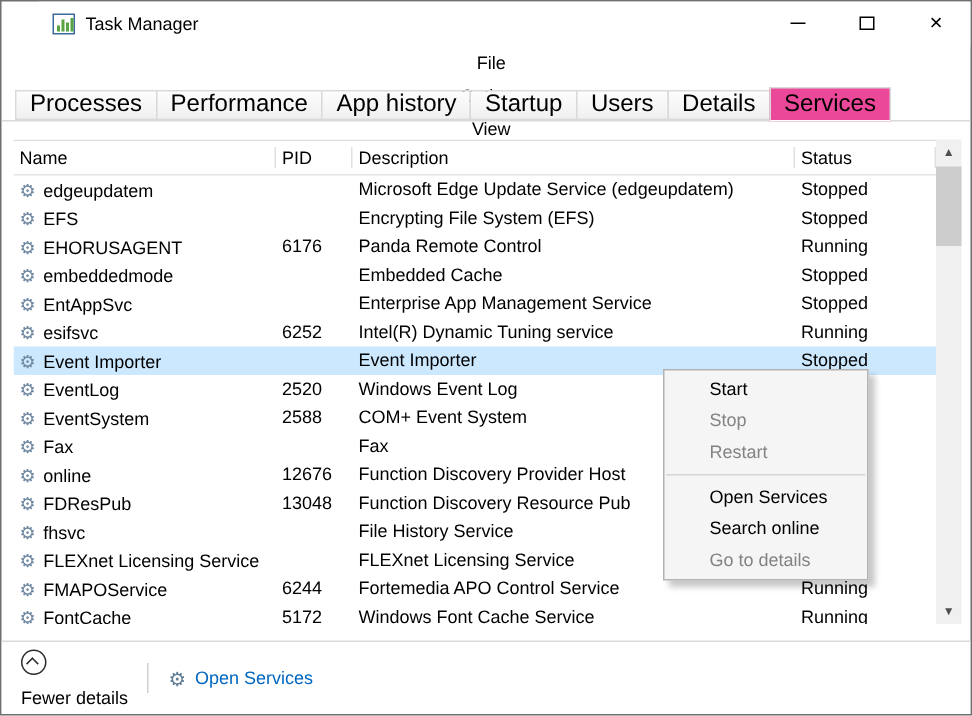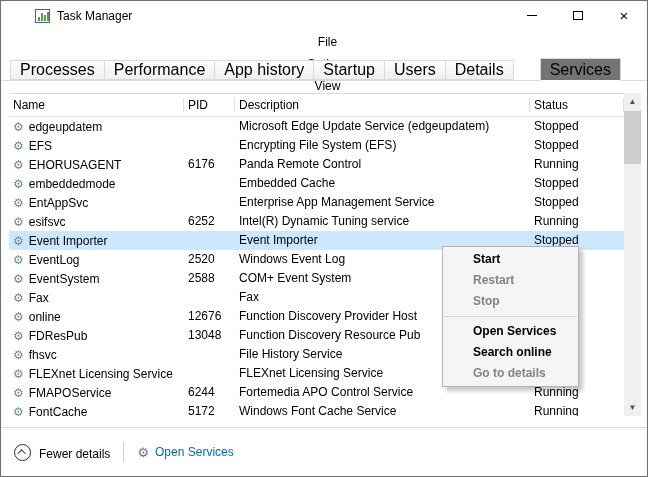"Services" .tab.active { background: #737373 -> #ec4899; margin-left: 27px -> none }
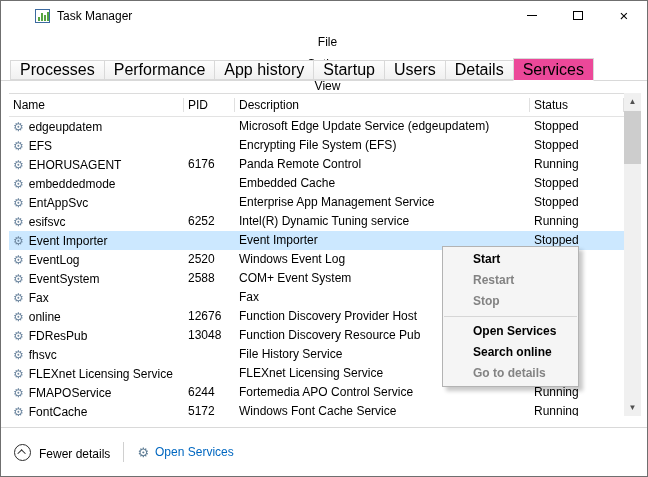"Start" .cm-item { font-weight: bold -> none }
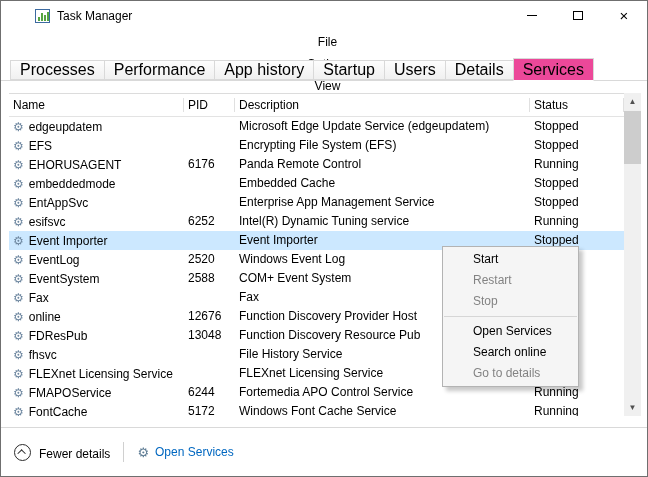"Restart" div.cm-item { order: before "Stop" -> after "Stop" }
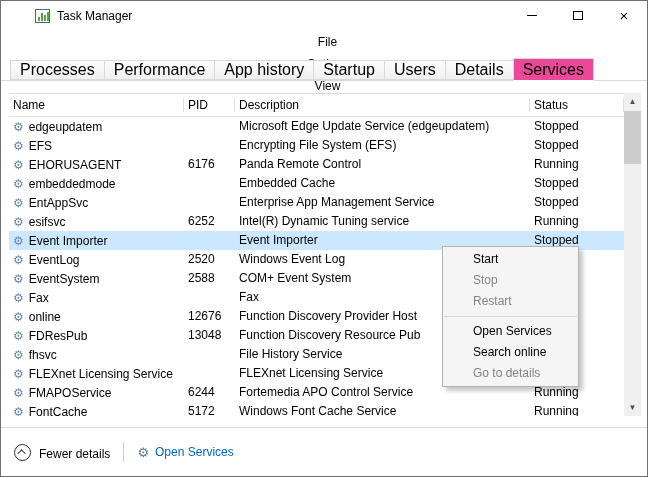"Fewer details" .fewer { align-items: flex-end -> flex-start; flex-direction: none -> column }
